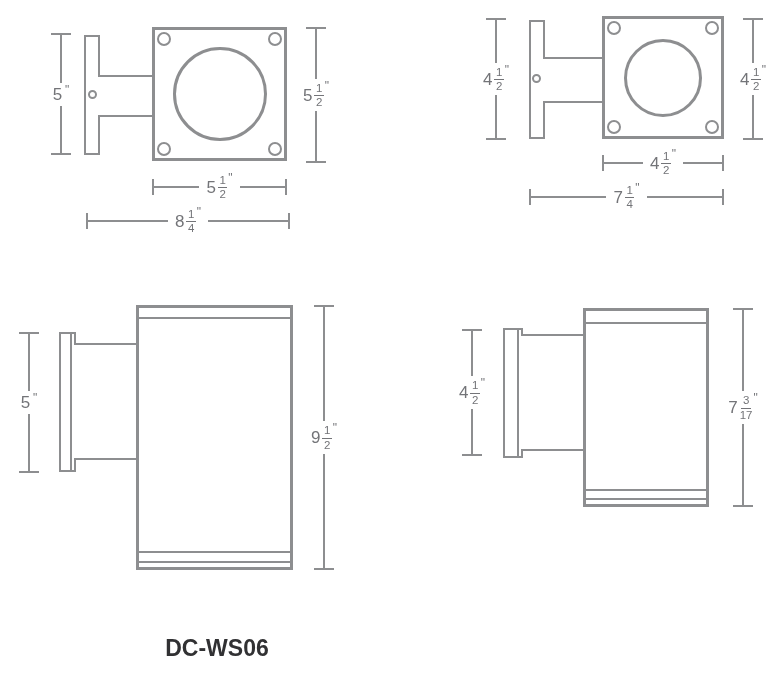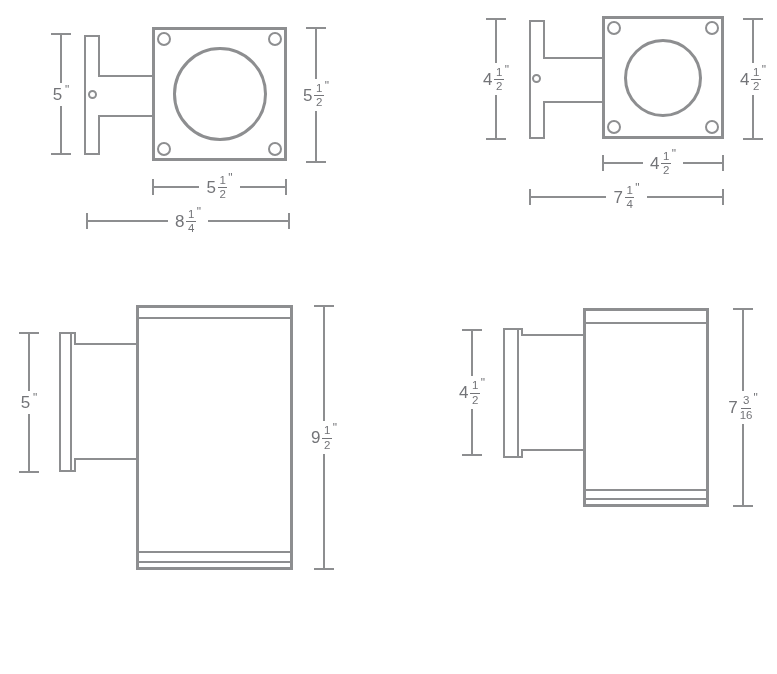"16" span.den { text: 16 -> 17 }
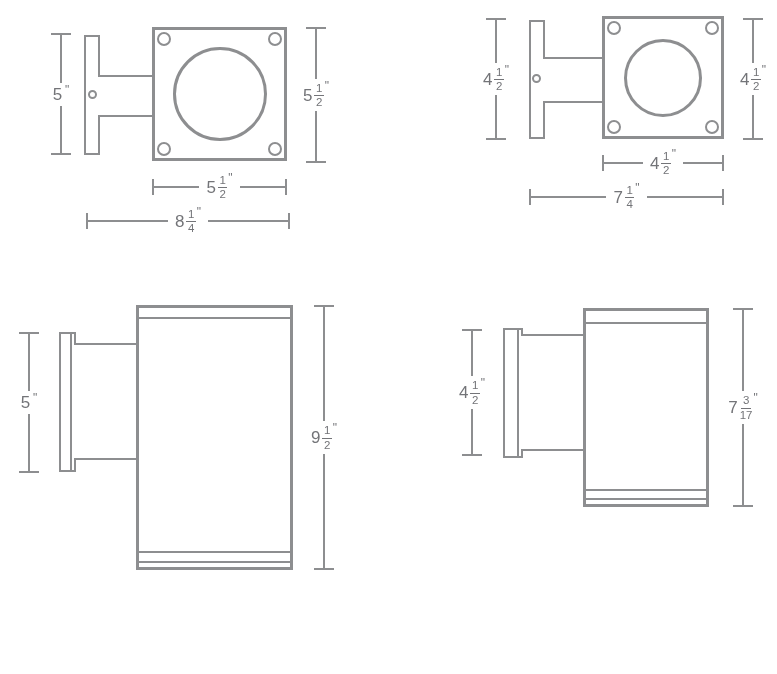"DC-WS06" div.model-label { html: none -> <div>DC-WS06</div> }
